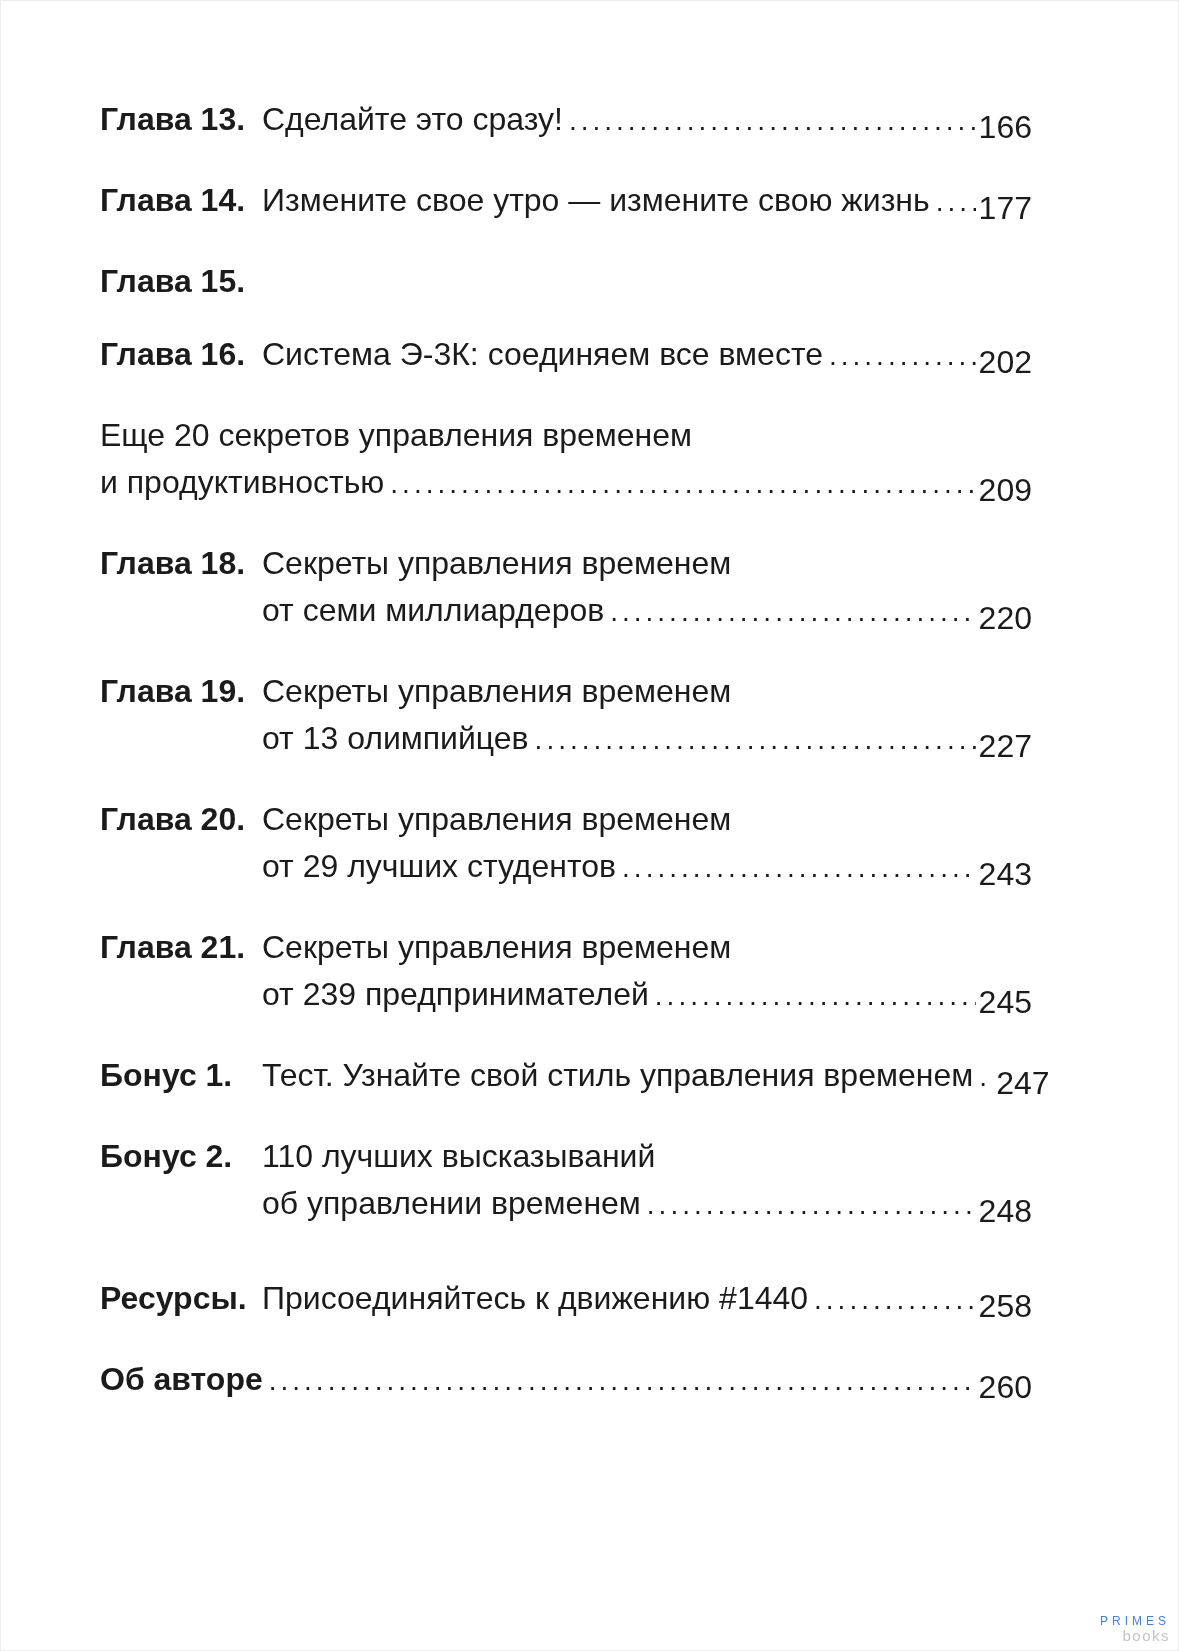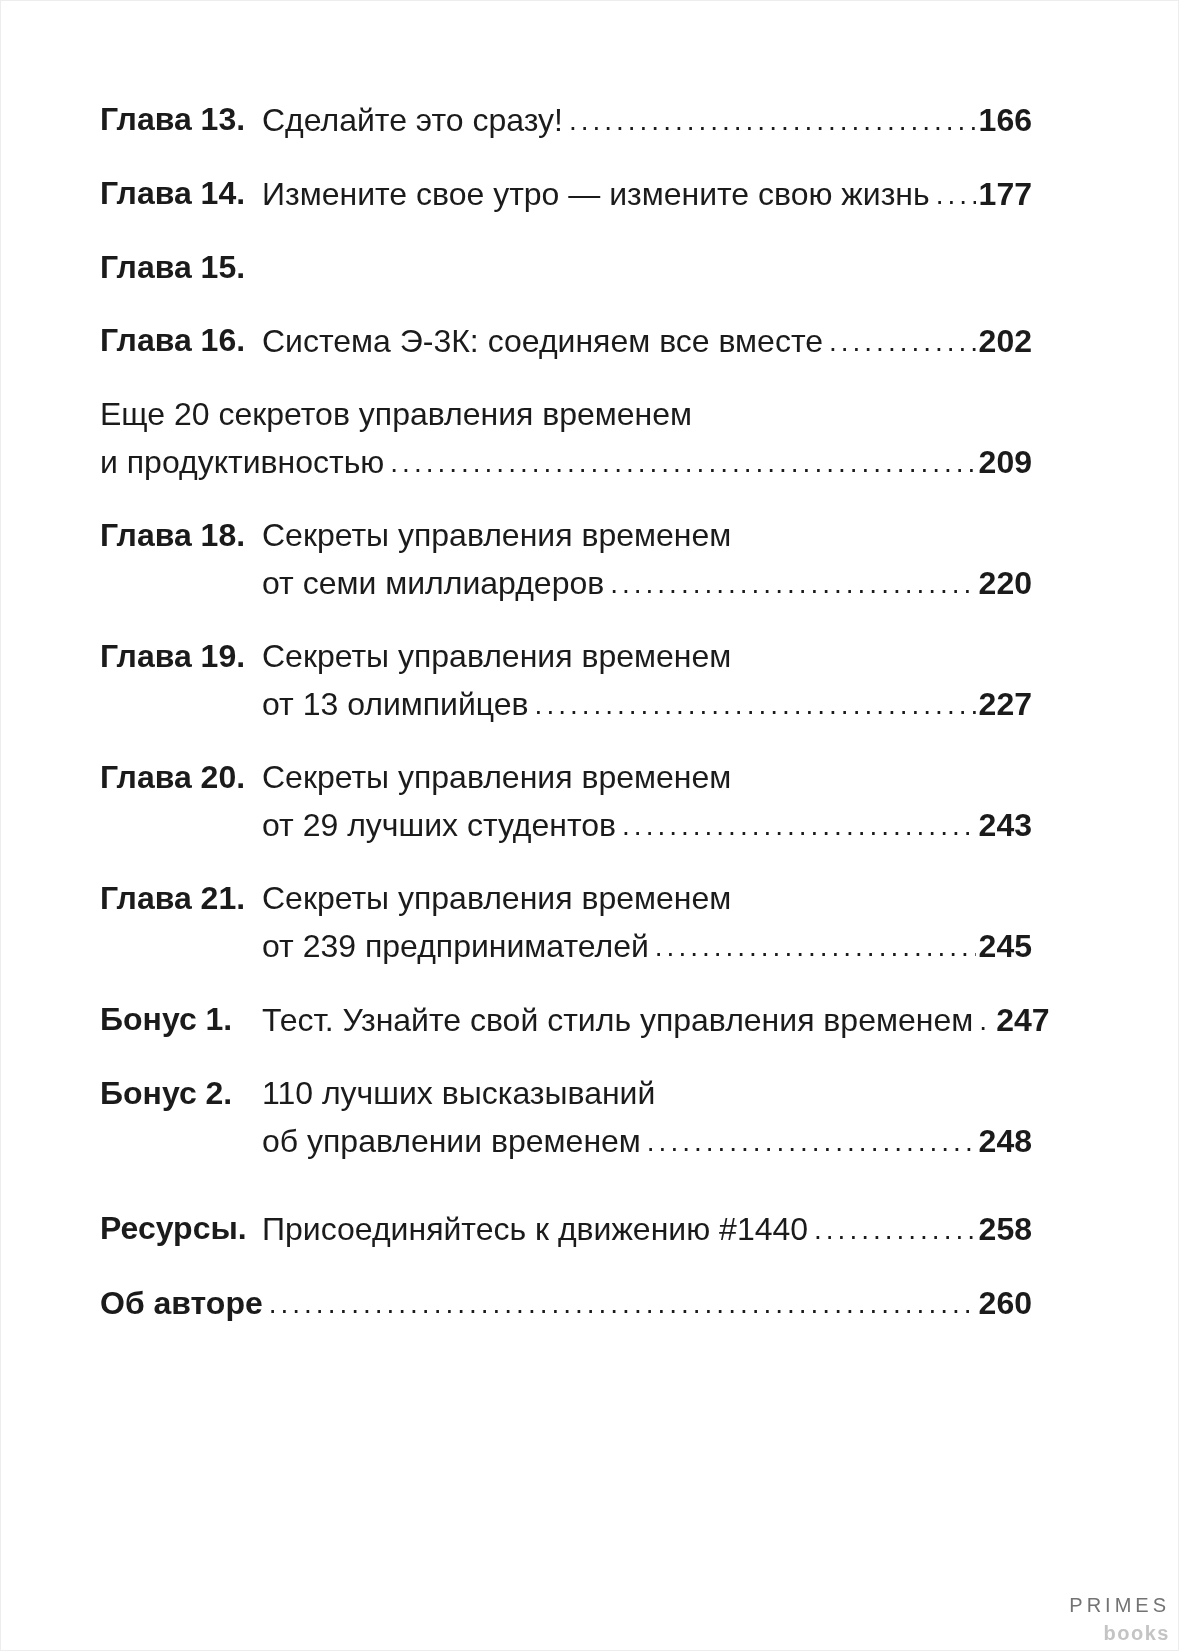"Сделайте это сразу!" .line { align-items: center -> flex-start }
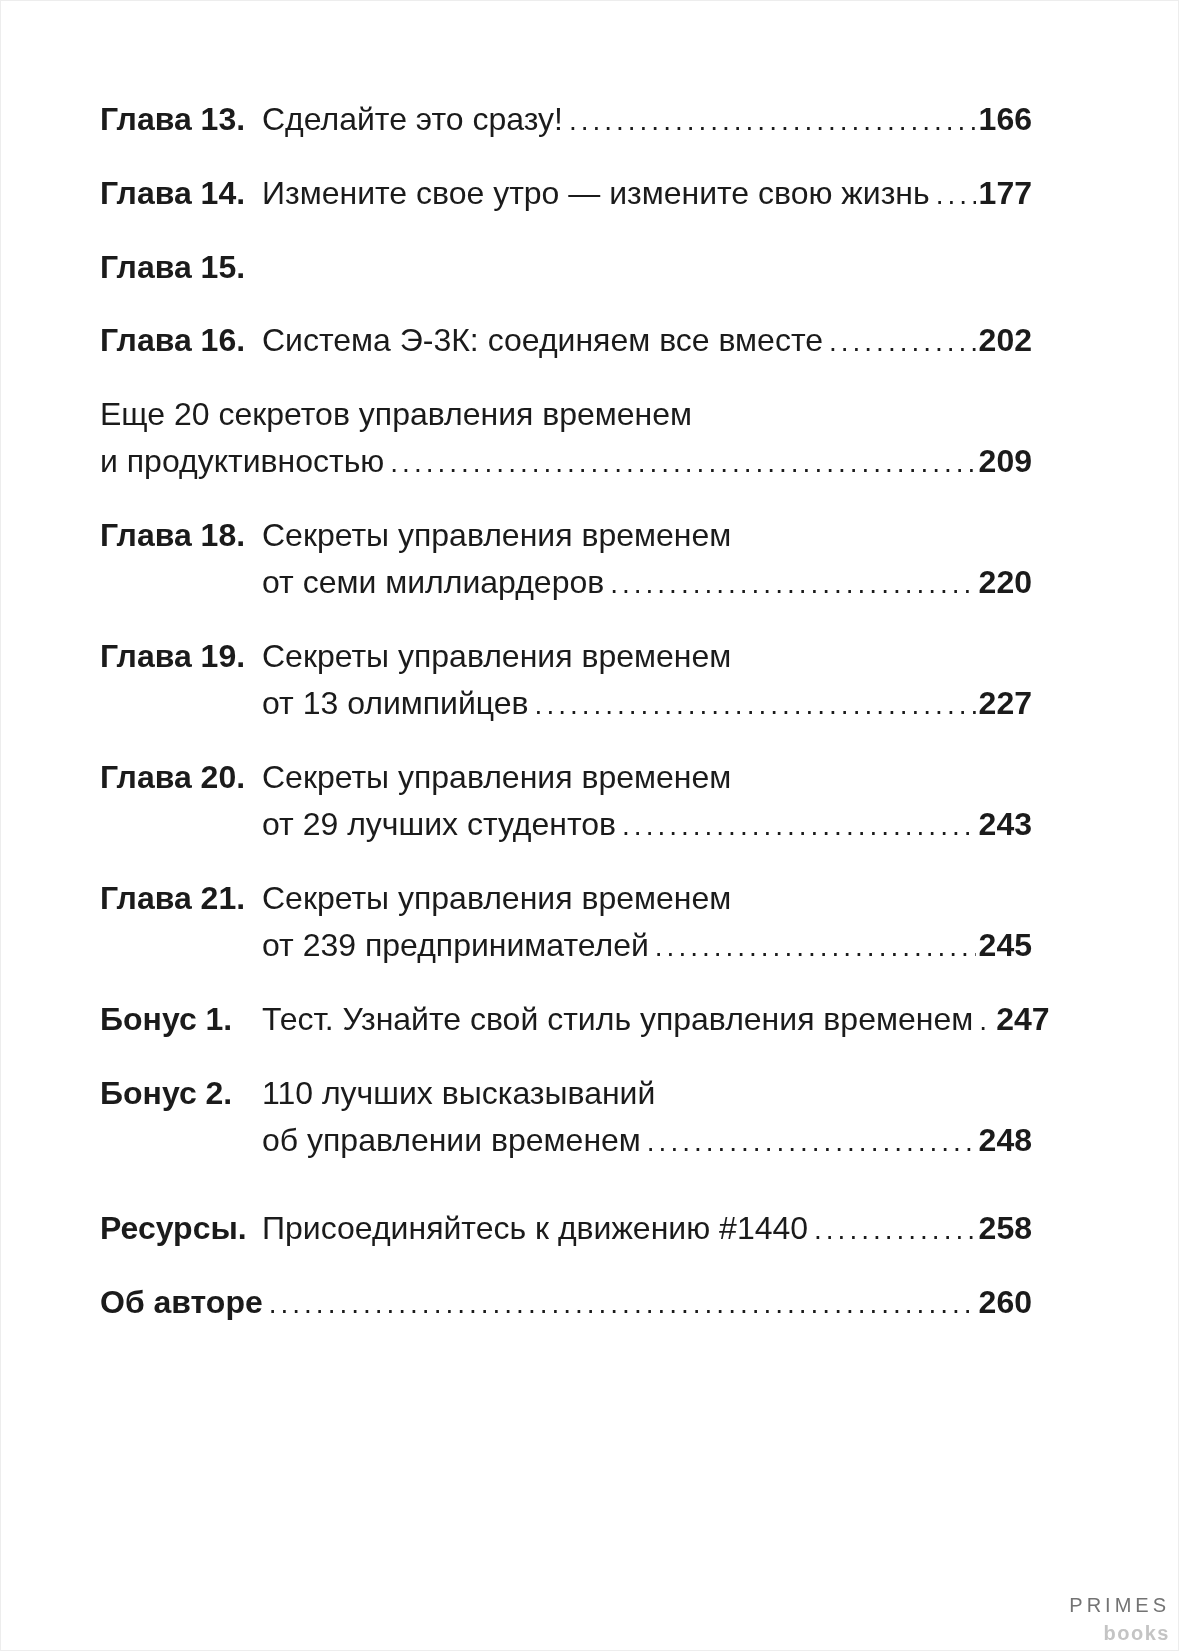"166" .pg { font-weight: 700 -> 400; margin-top: none -> 8px }
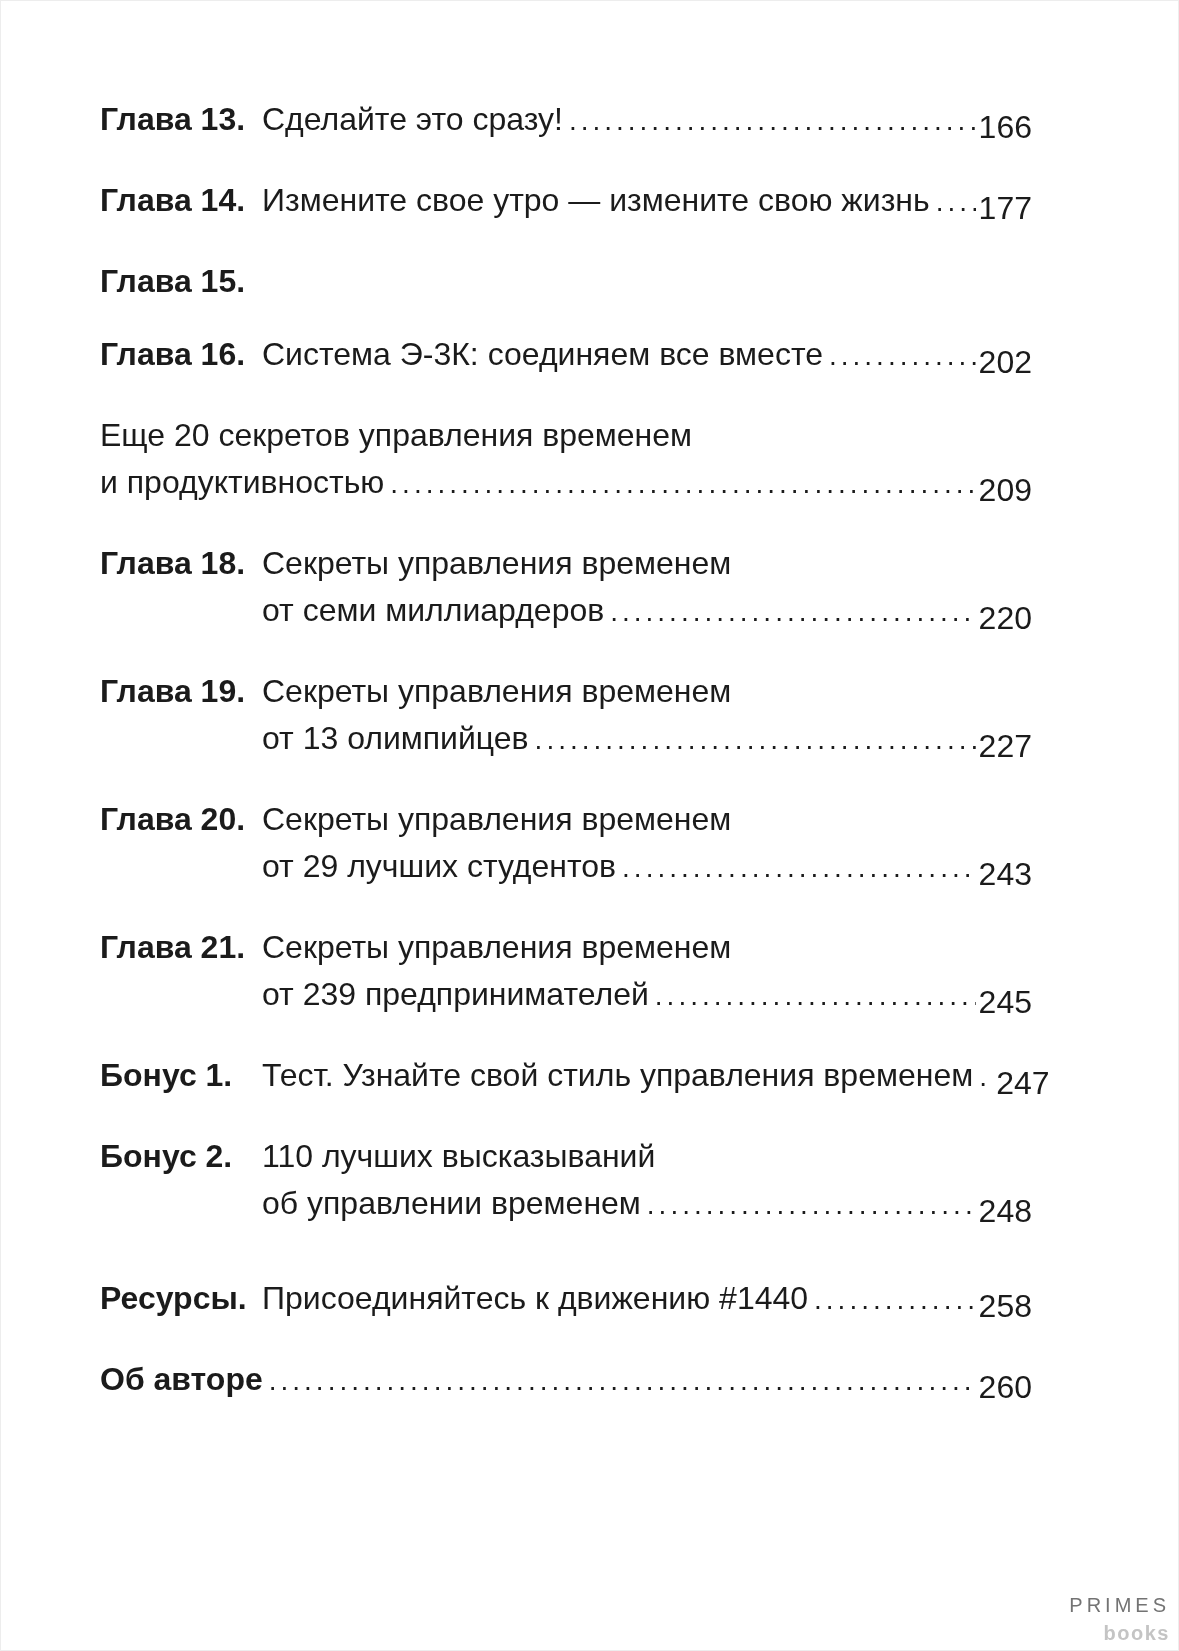"PRIMES" .wm-primes { color: #737373 -> #3b82f6; font-size: 20px -> 12px }
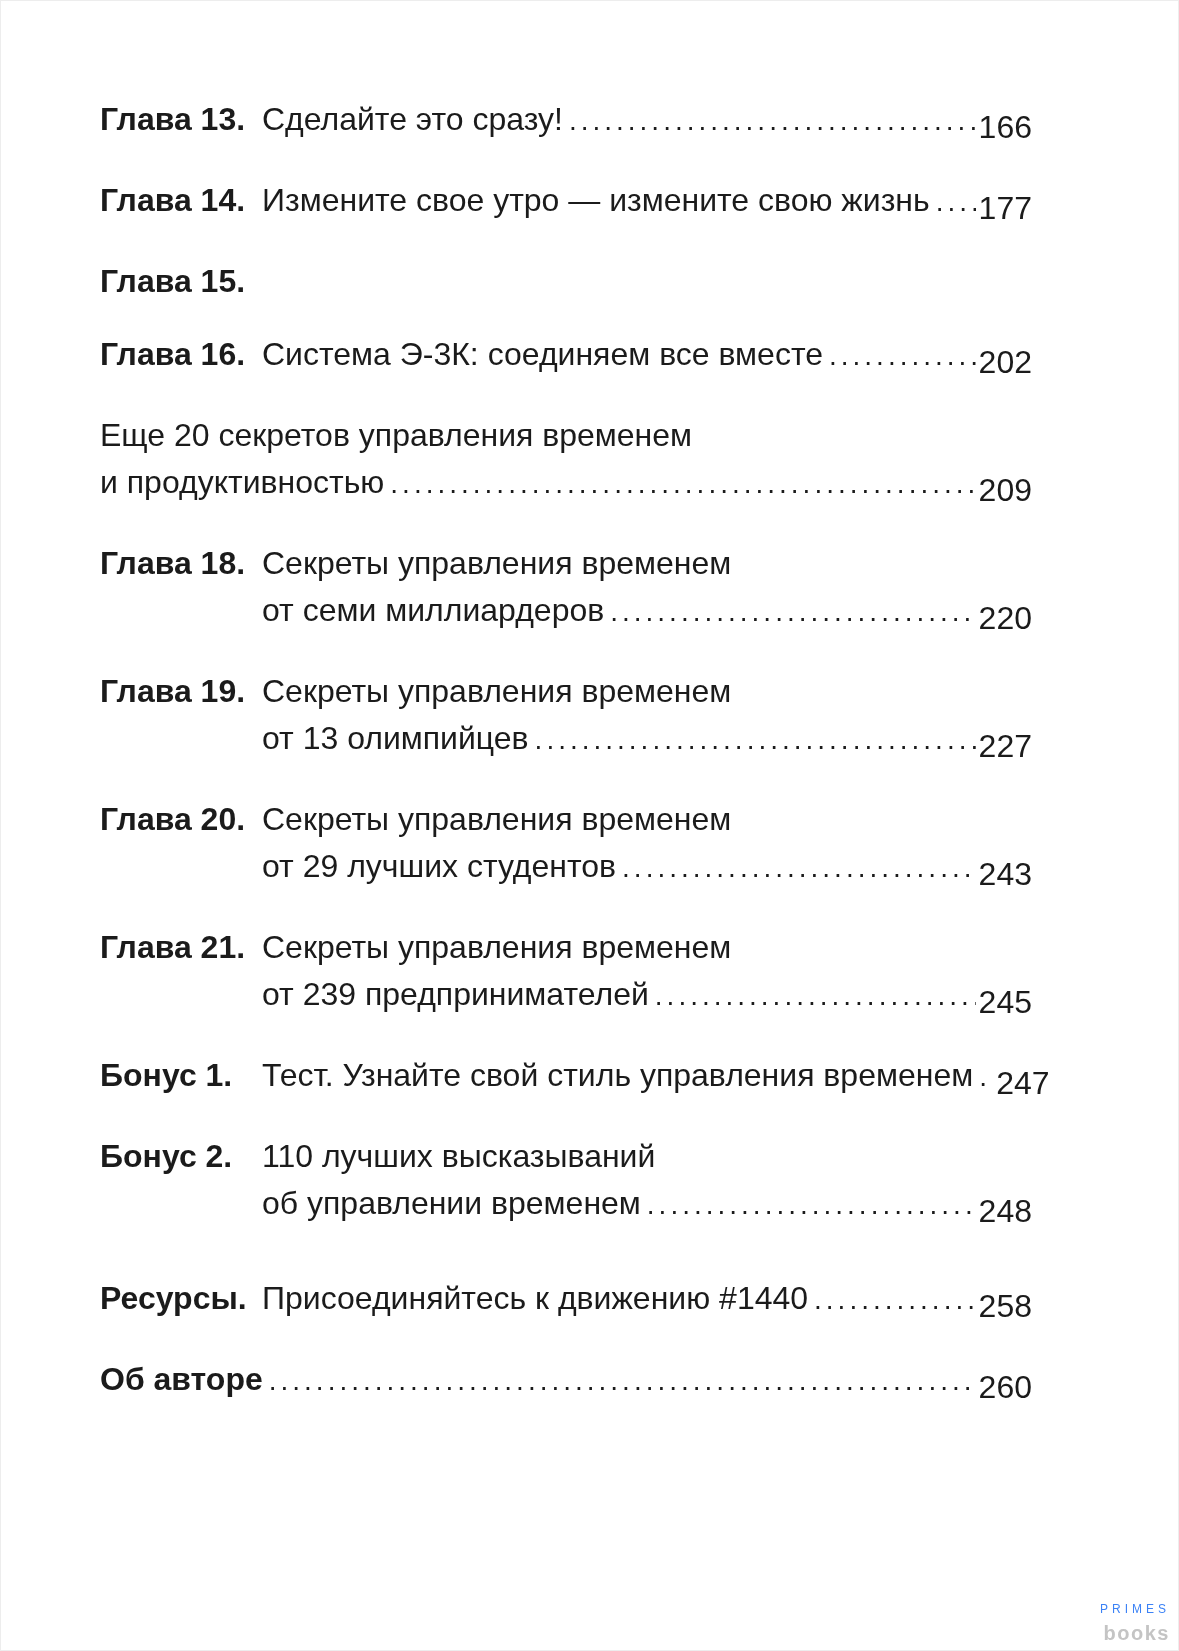"books" .wm-books { font-size: 20px -> 15px; font-weight: 700 -> 400; margin-top: 8px -> 1px }
